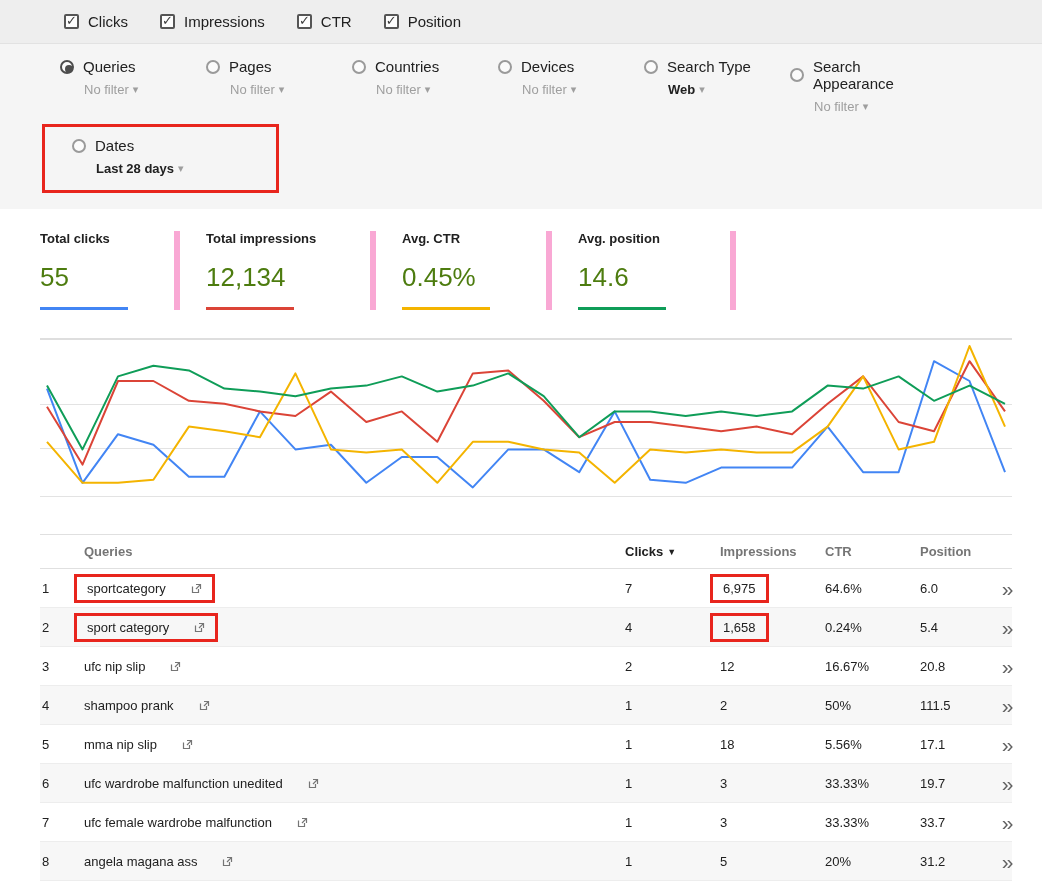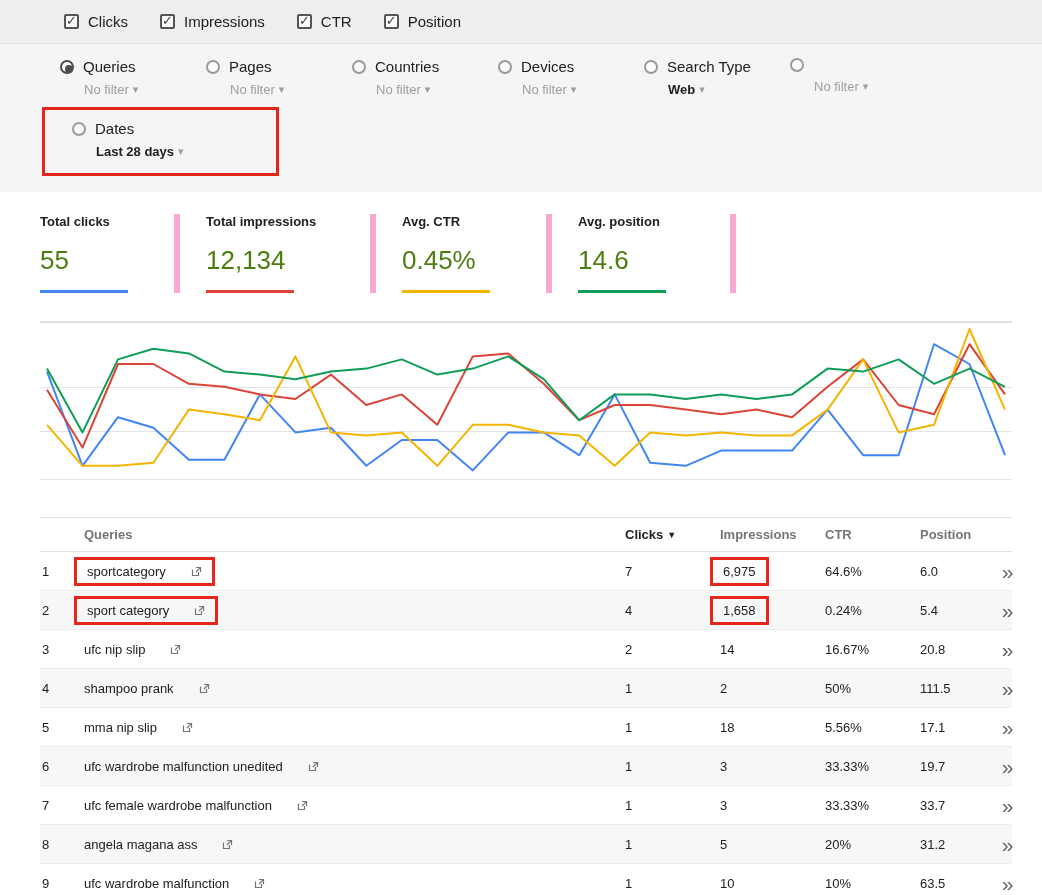"Search Appearance" span { html: none -> <span>Search Appearance</span> }
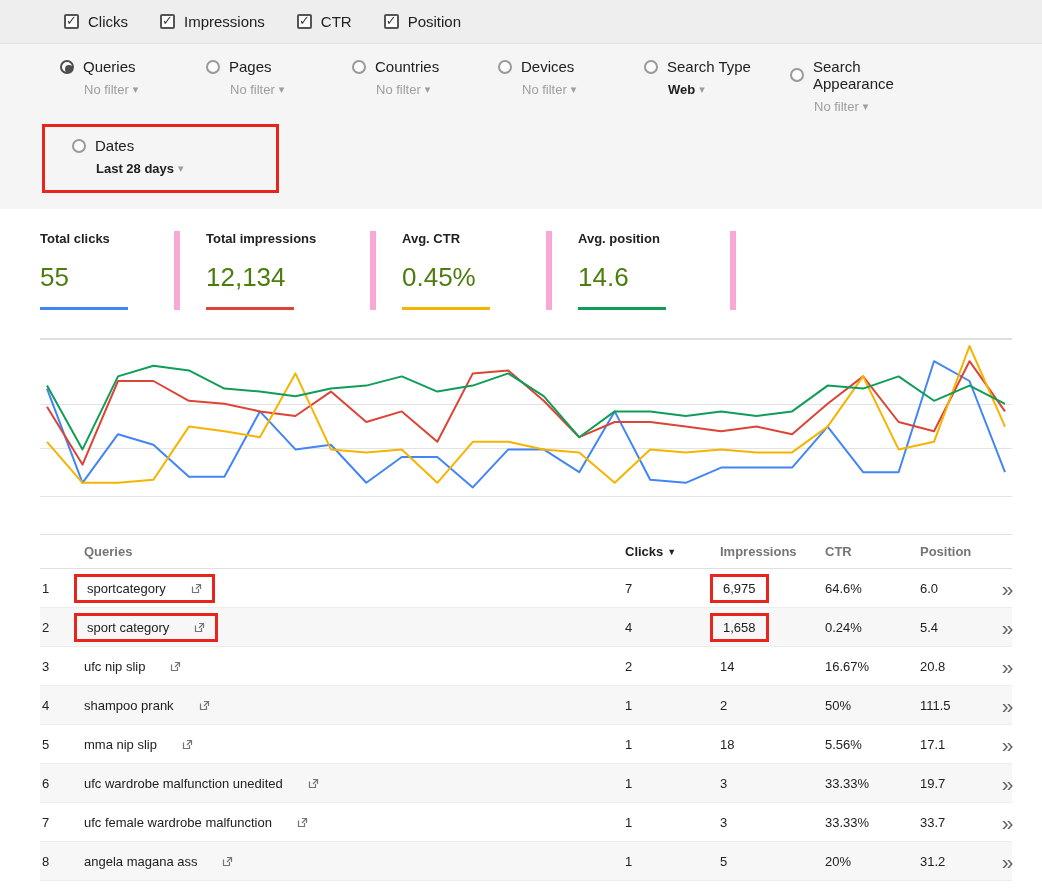"14" div { text: 14 -> 12 }
